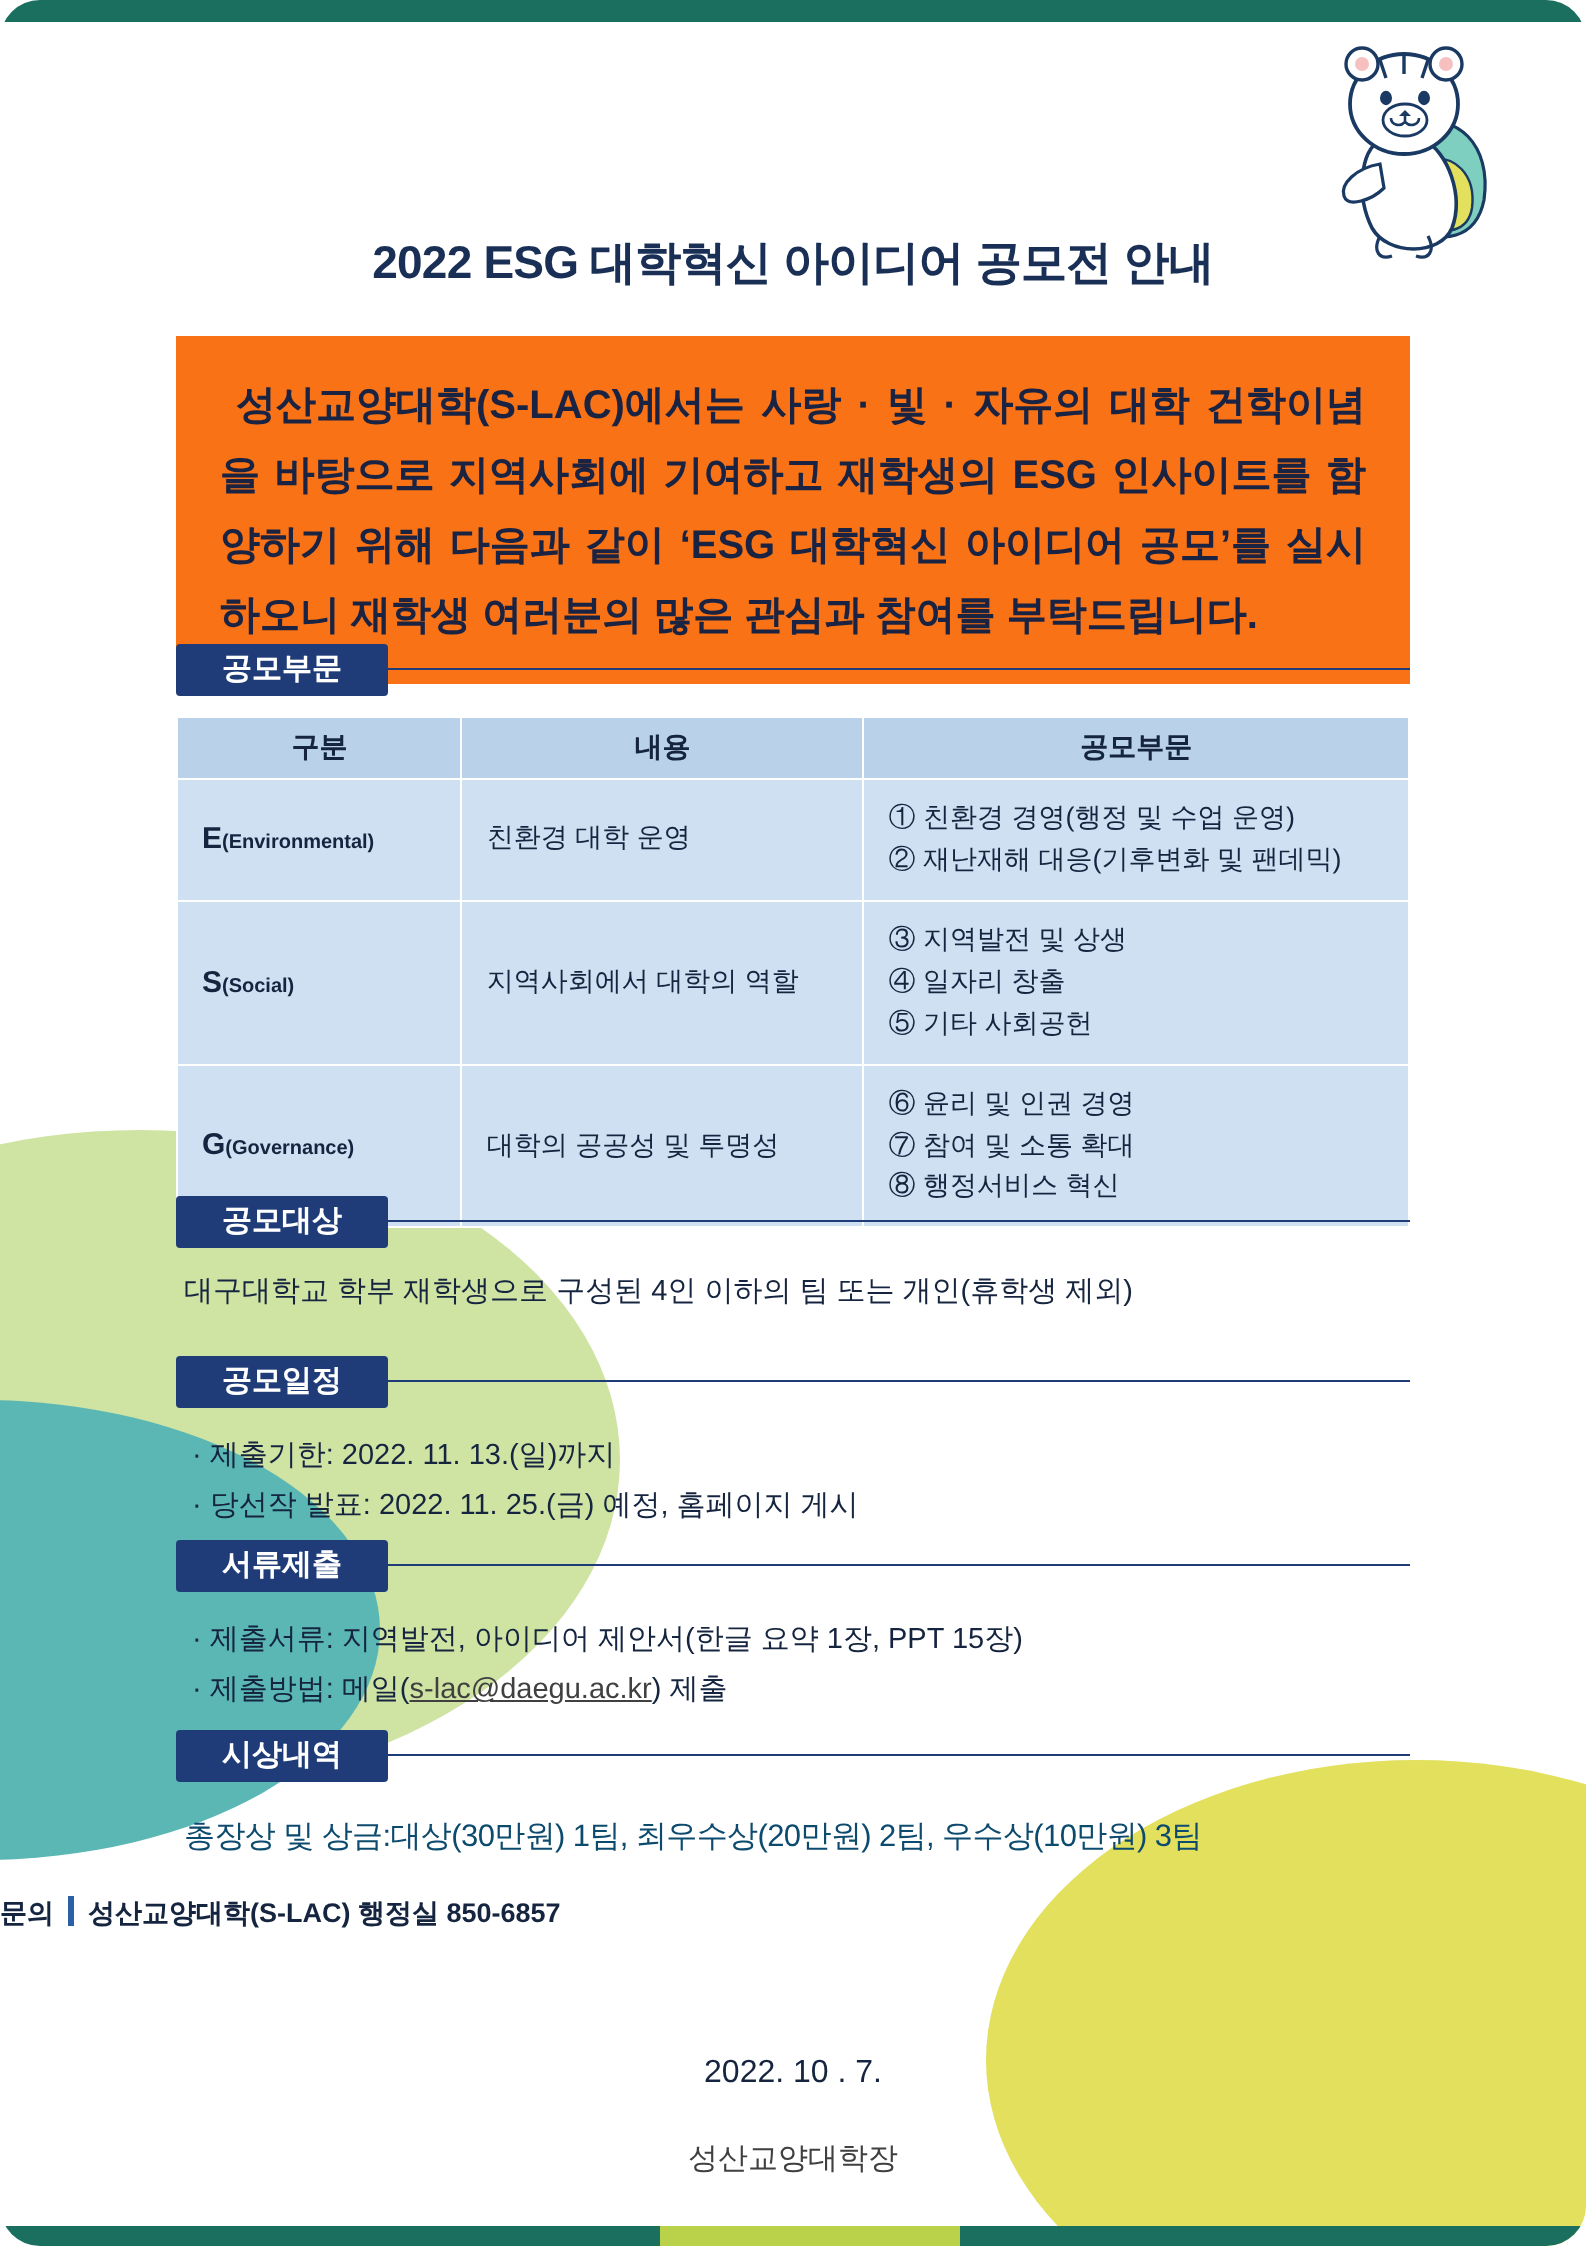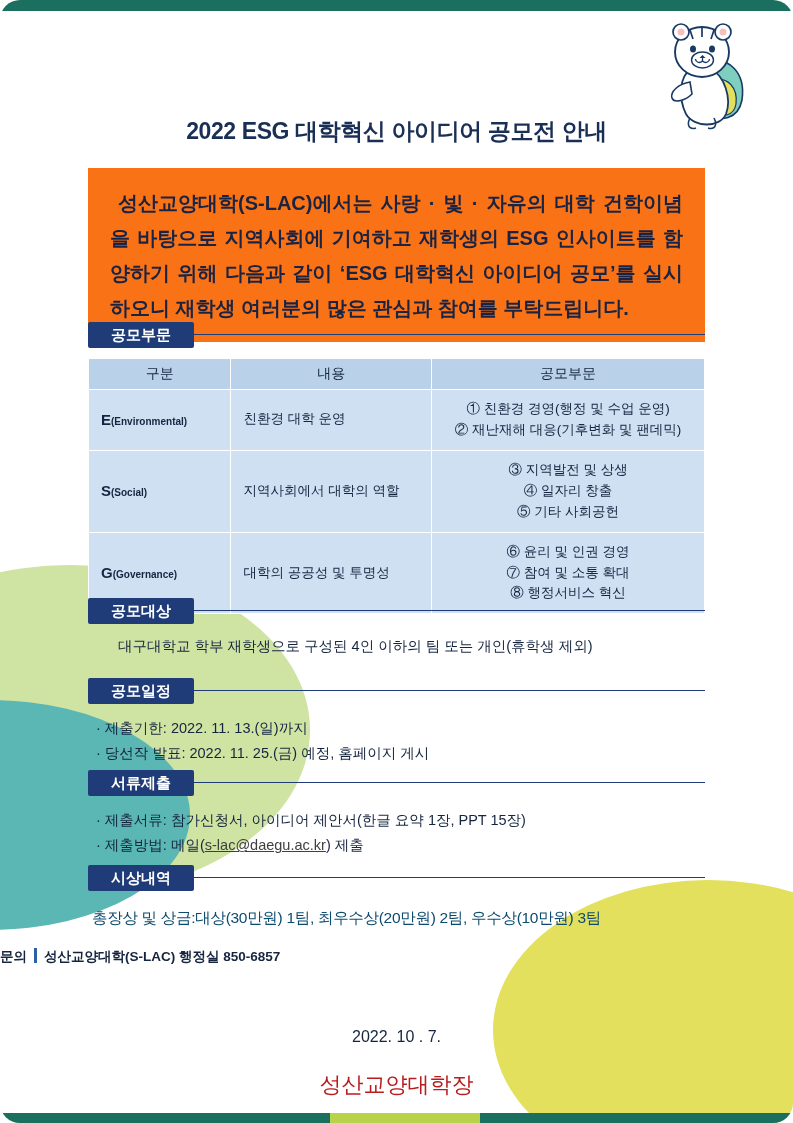"구분" .tbl th { font-weight: normal -> bold }
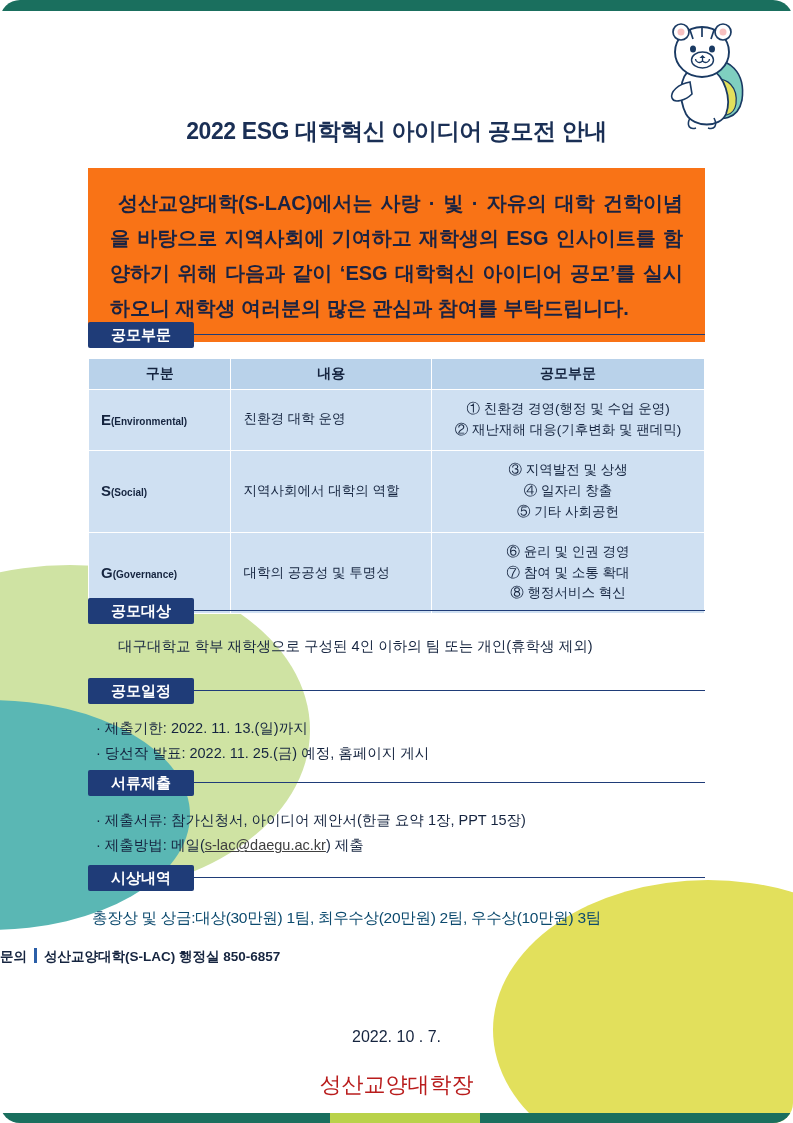"① 친환경 경영(행정 및 수업" .tbl td.c3 { text-align: center -> none }
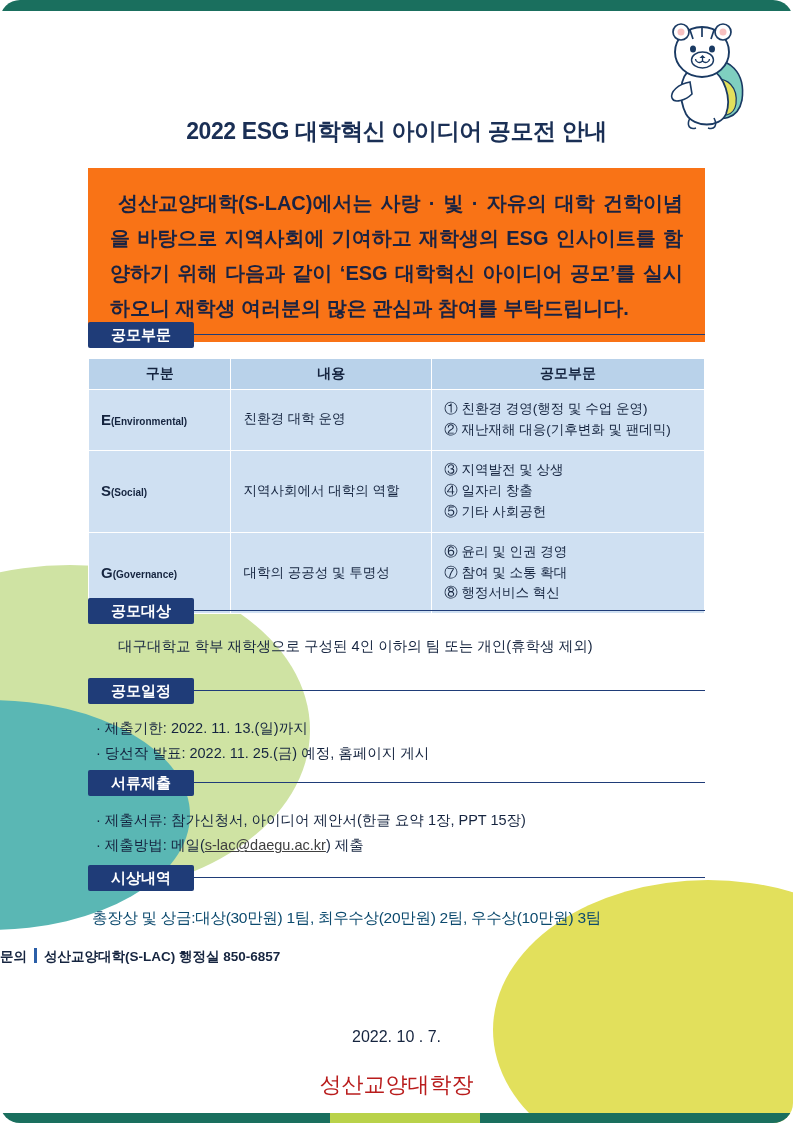"대구대학교 학부 재학생으로 구성된 4인" .body-text { margin-left: 26px -> none }
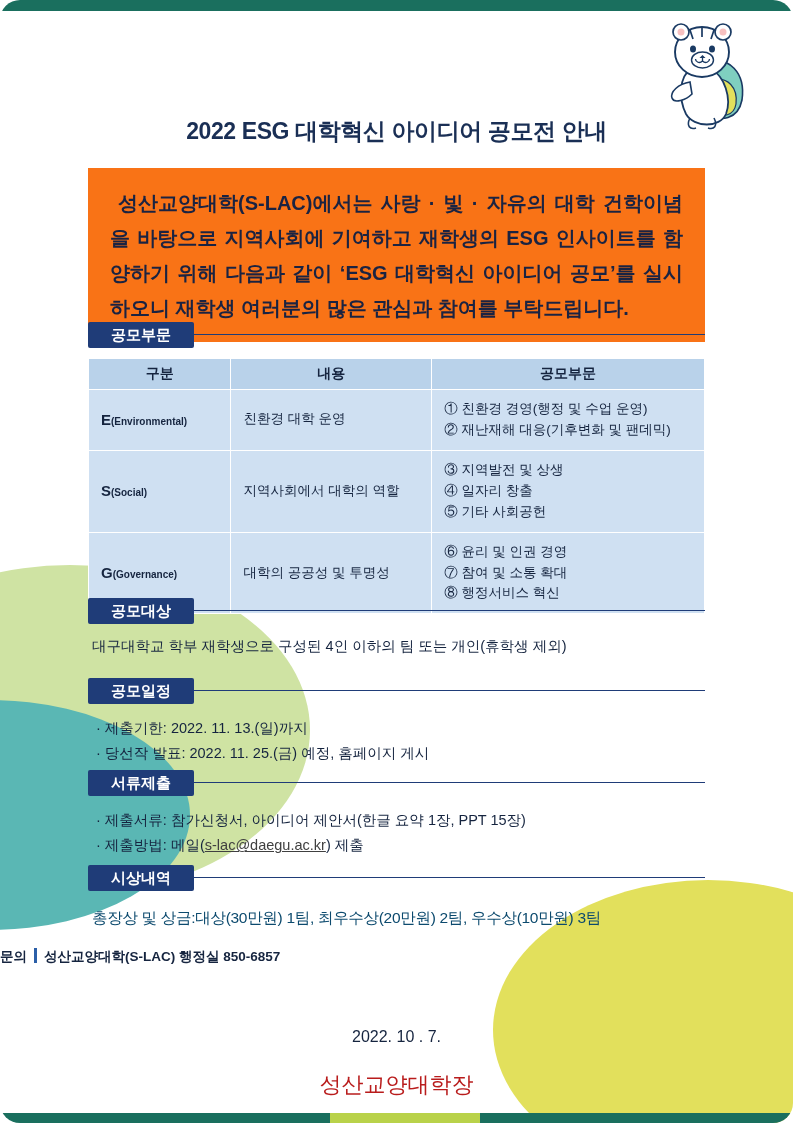"참가신청서, 아이디어 제안서(한글 요약 1장," span { text: 참가신청서 -> 지역발전 }
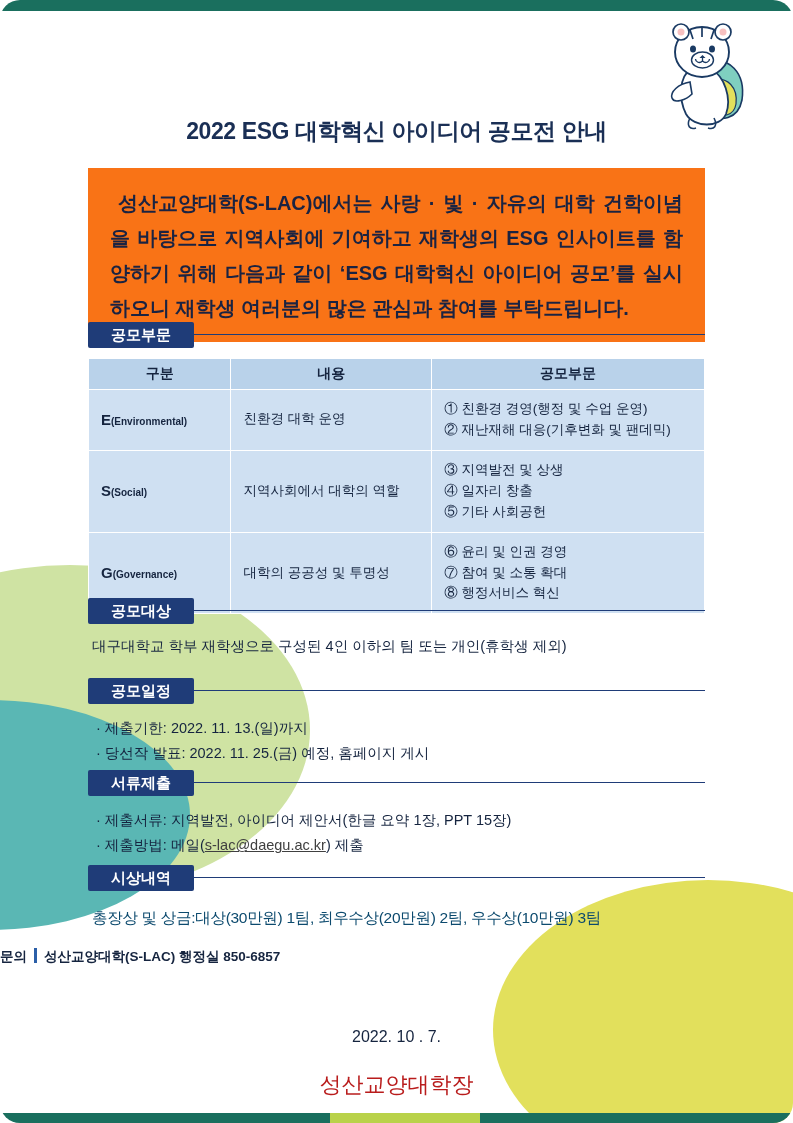"성산교양대학장" .signer { color: #b91c1c -> #404040; font-size: 22px -> 15px }
